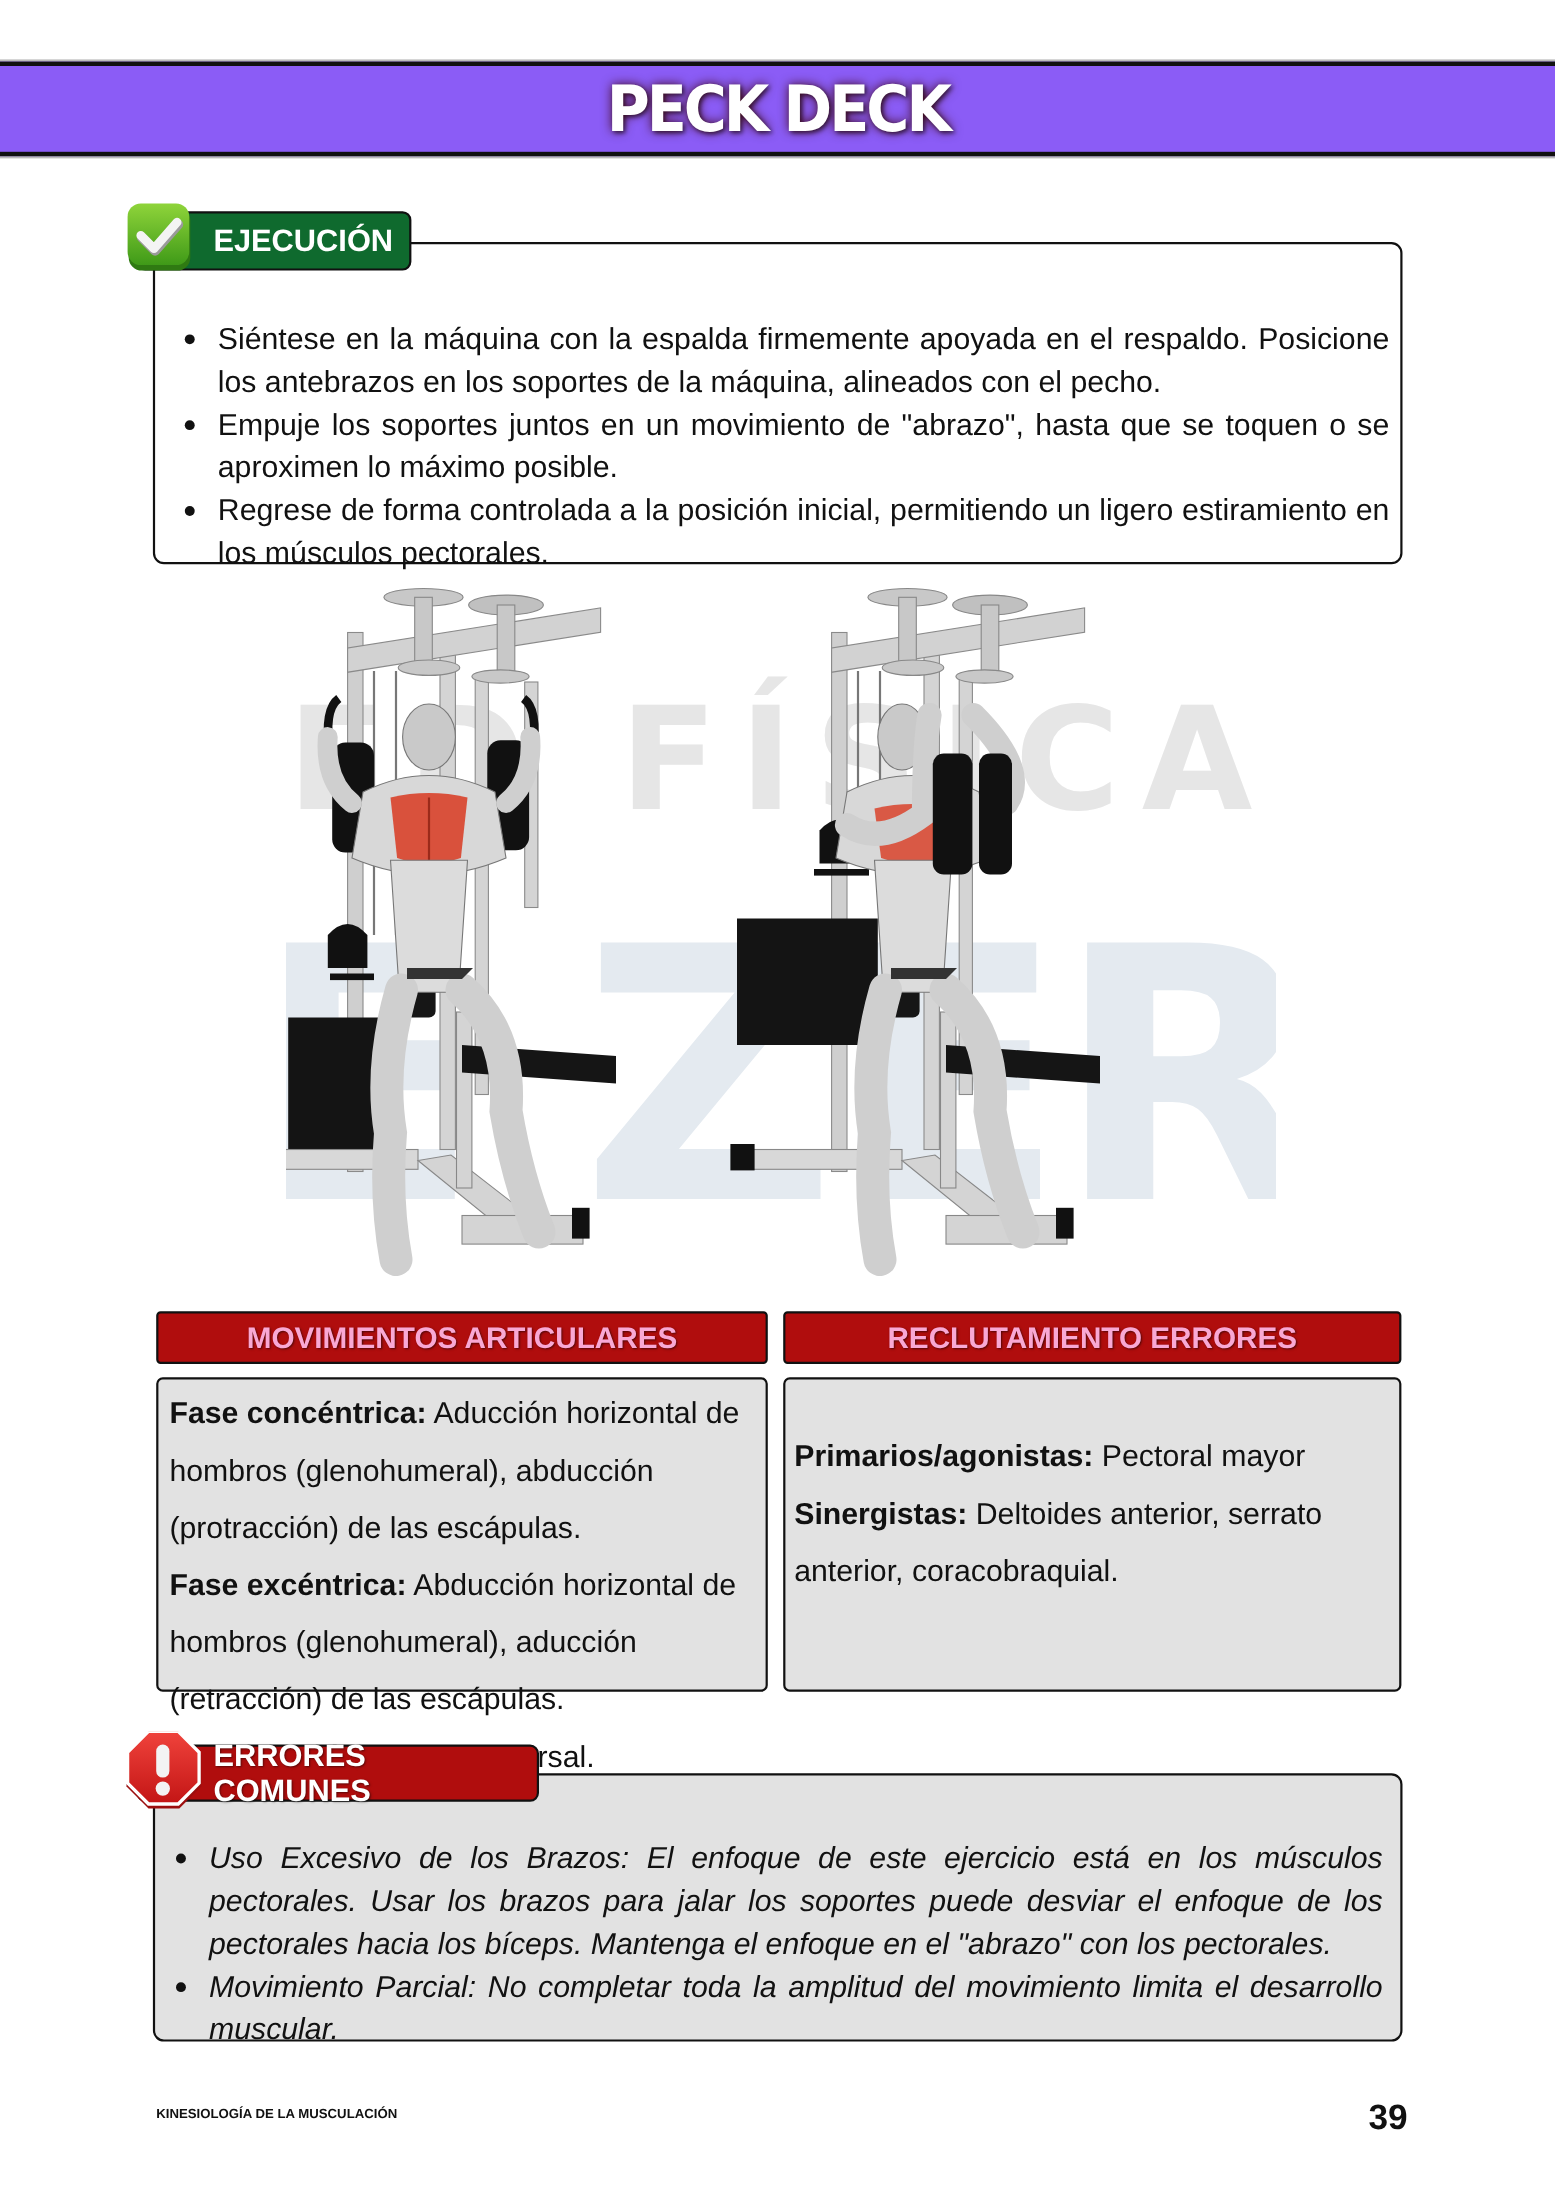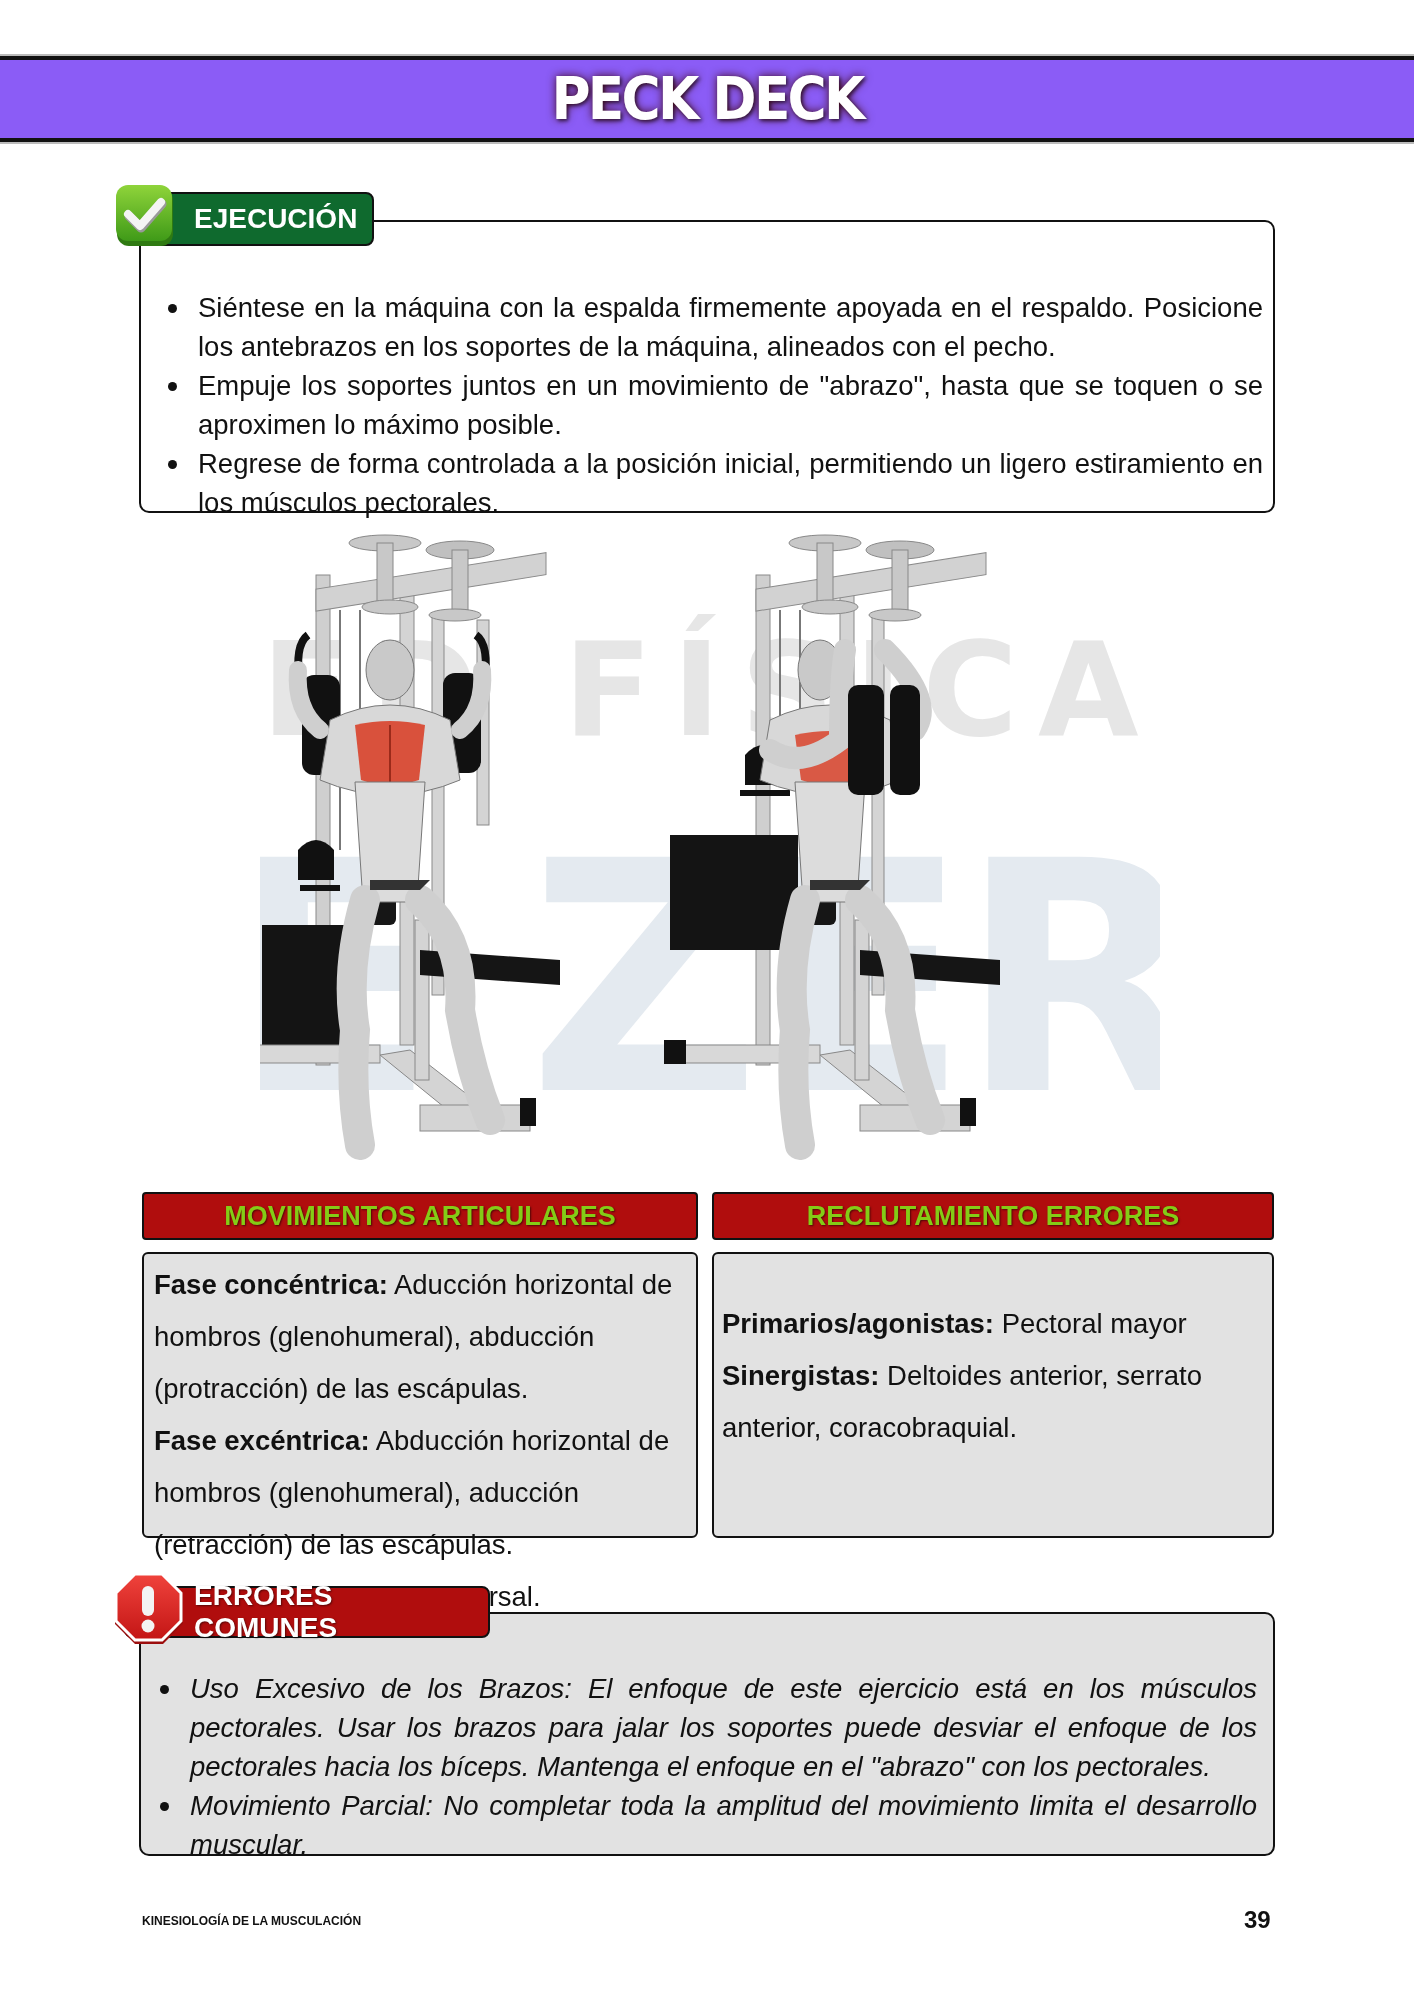"MOVIMIENTOS ARTICULARES" .col-header { color: #84cc16 -> #f9a8d4 }
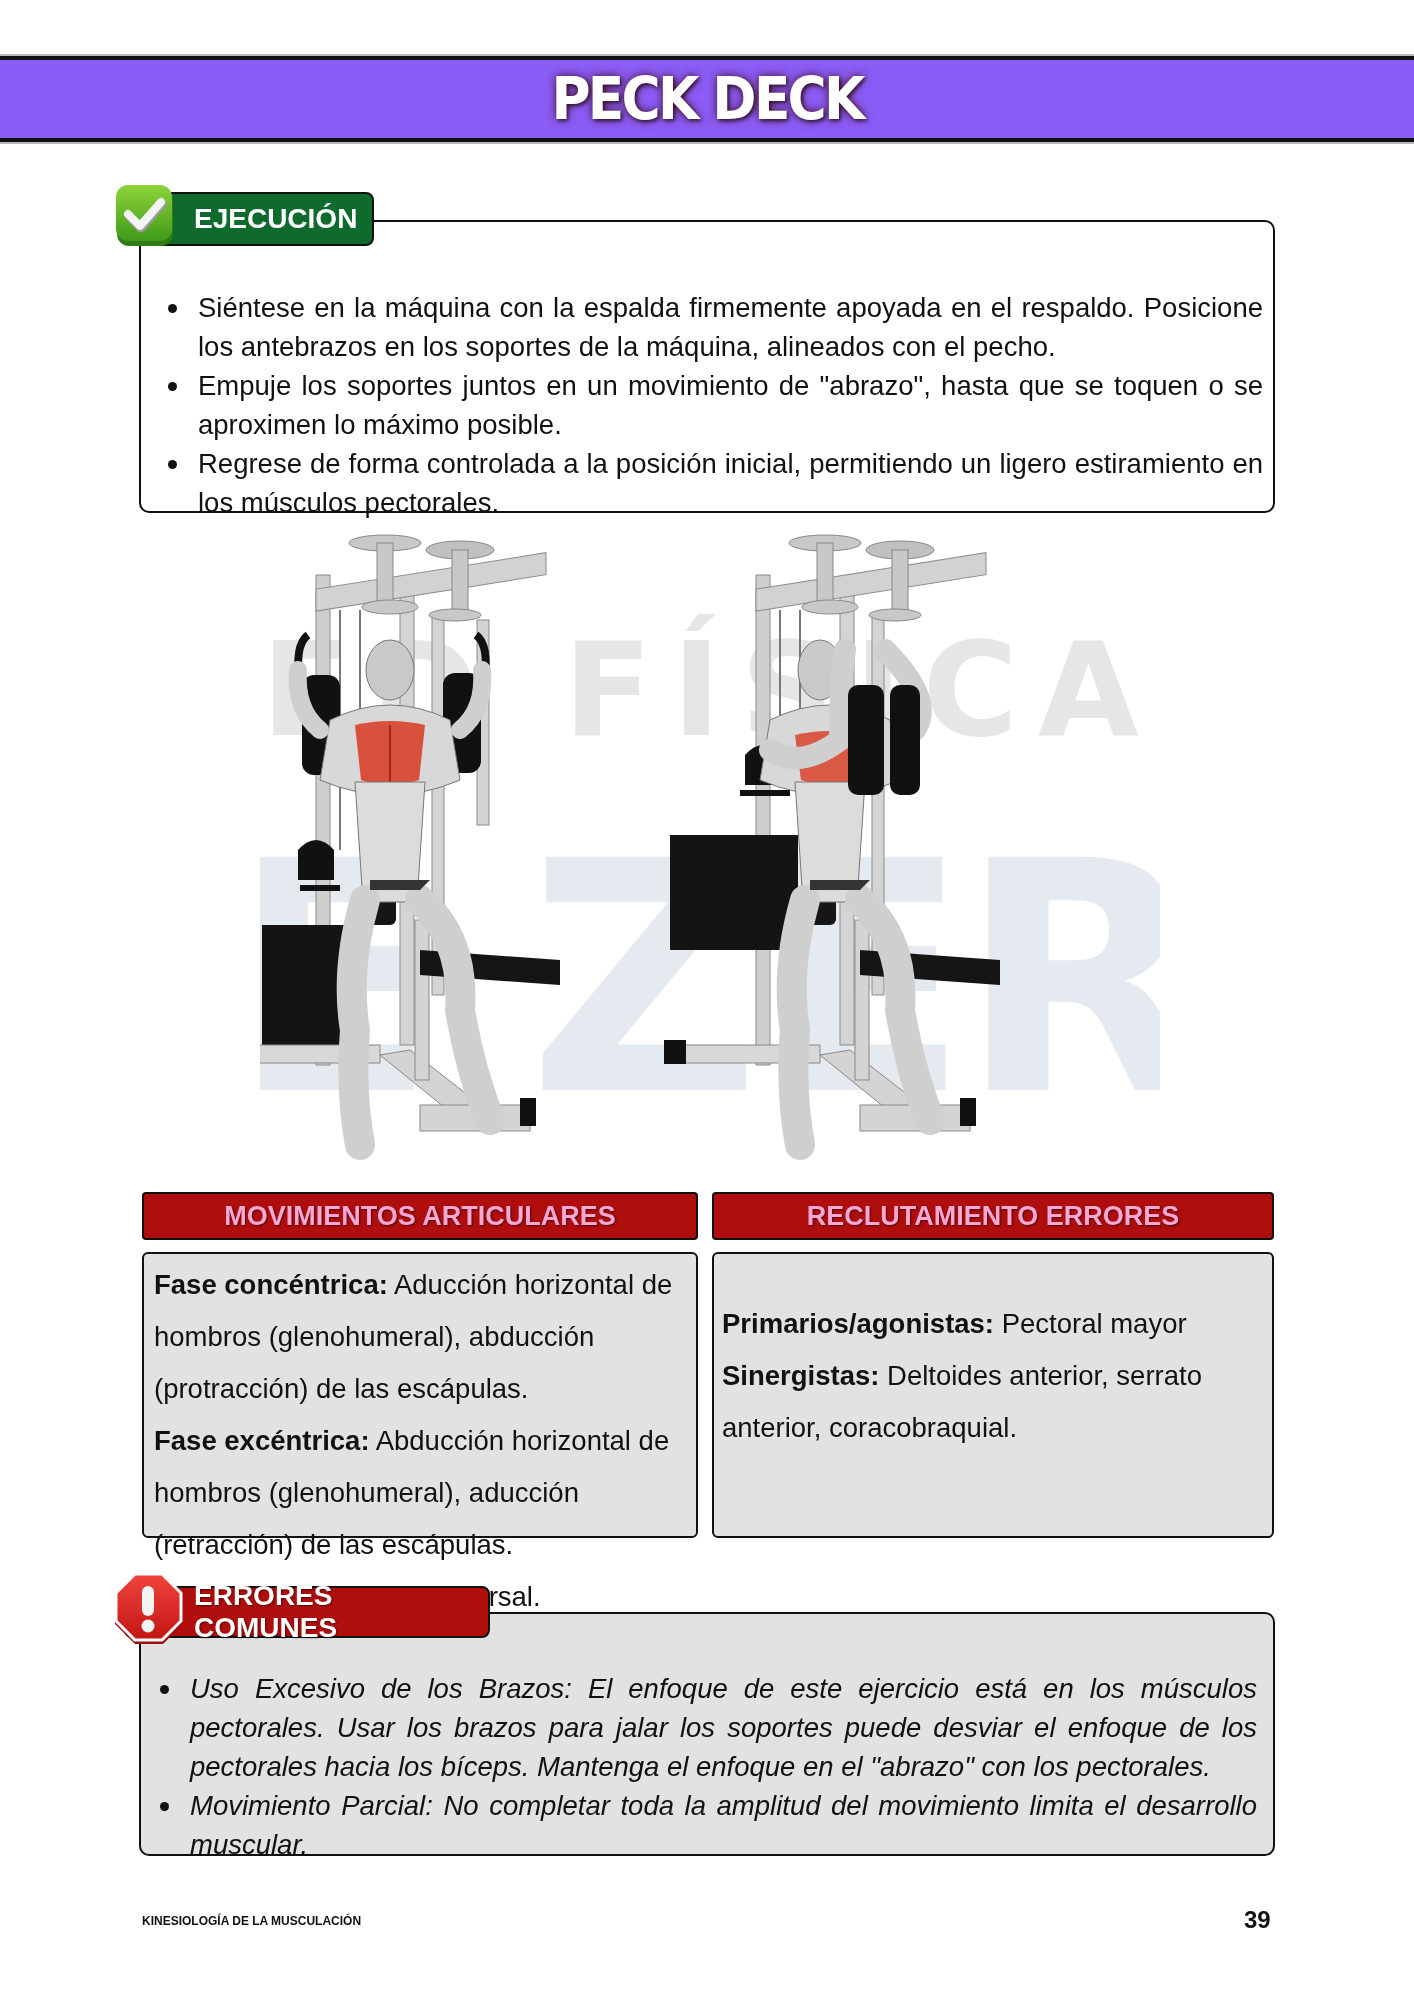"39" .footer-right { font-size: 24px -> 32px }
